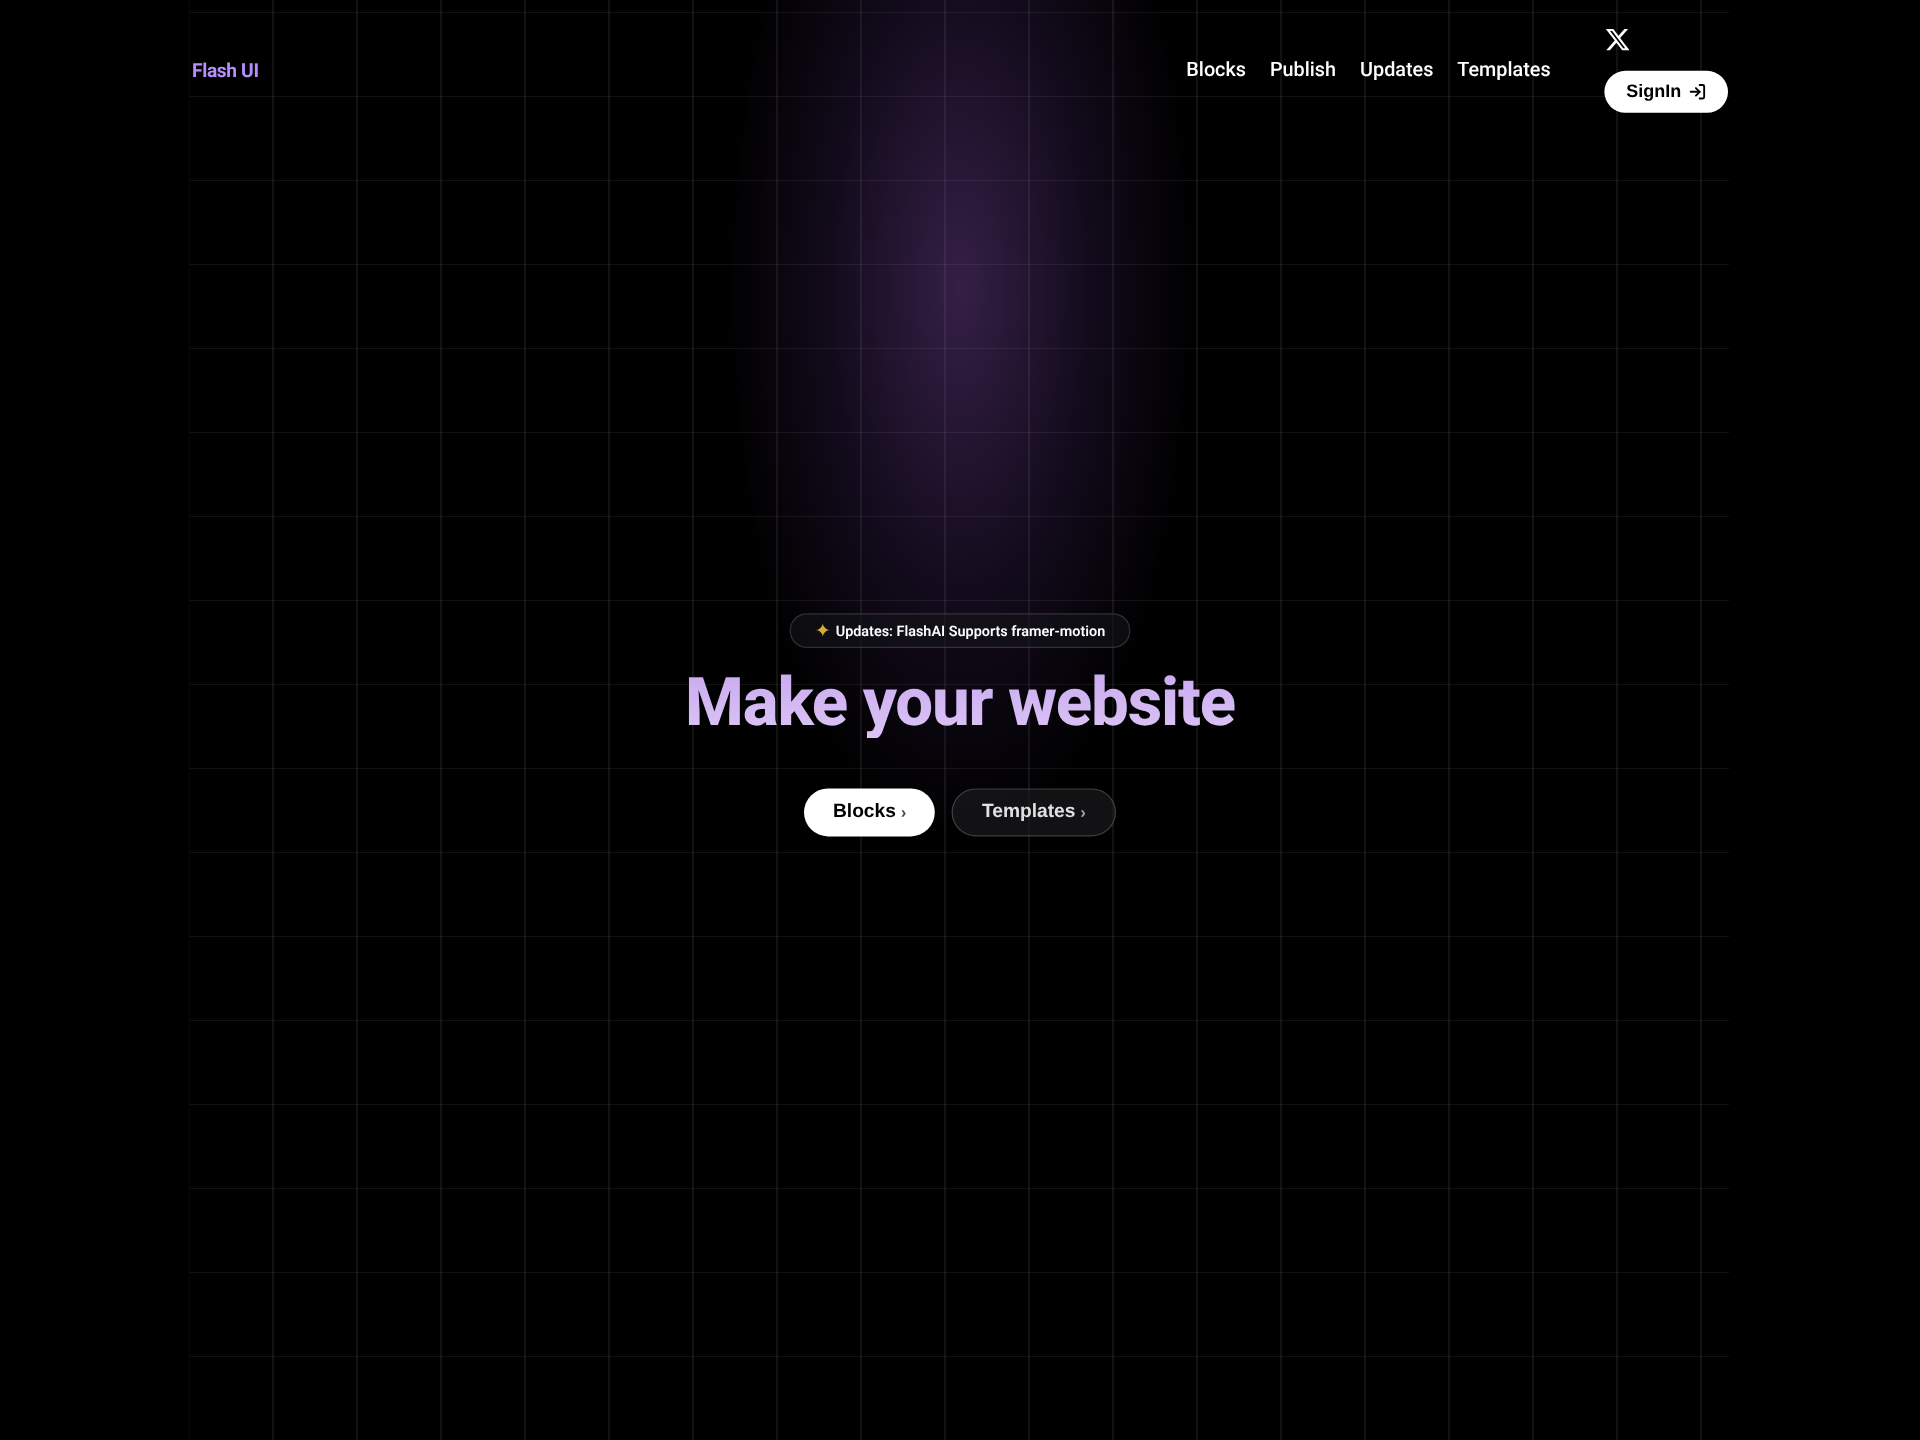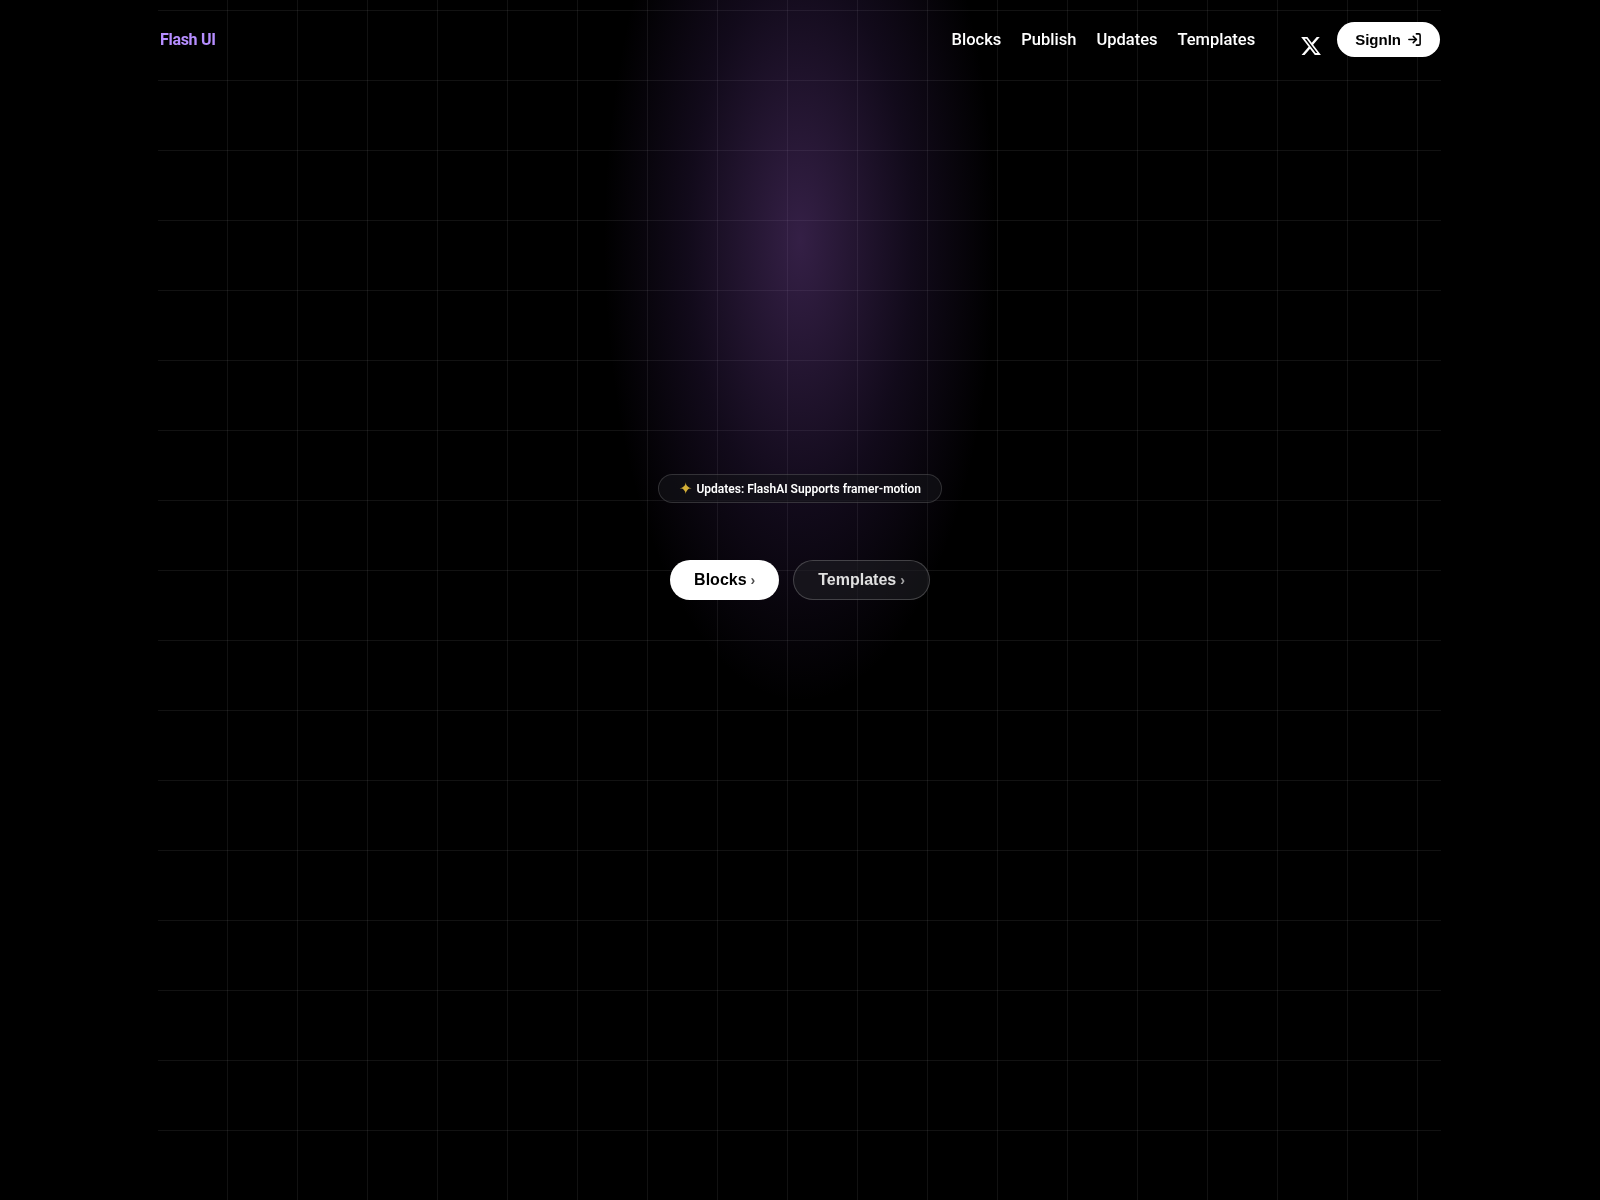"SignIn" .header-actions { align-items: flex-end -> flex-start; flex-direction: none -> column }
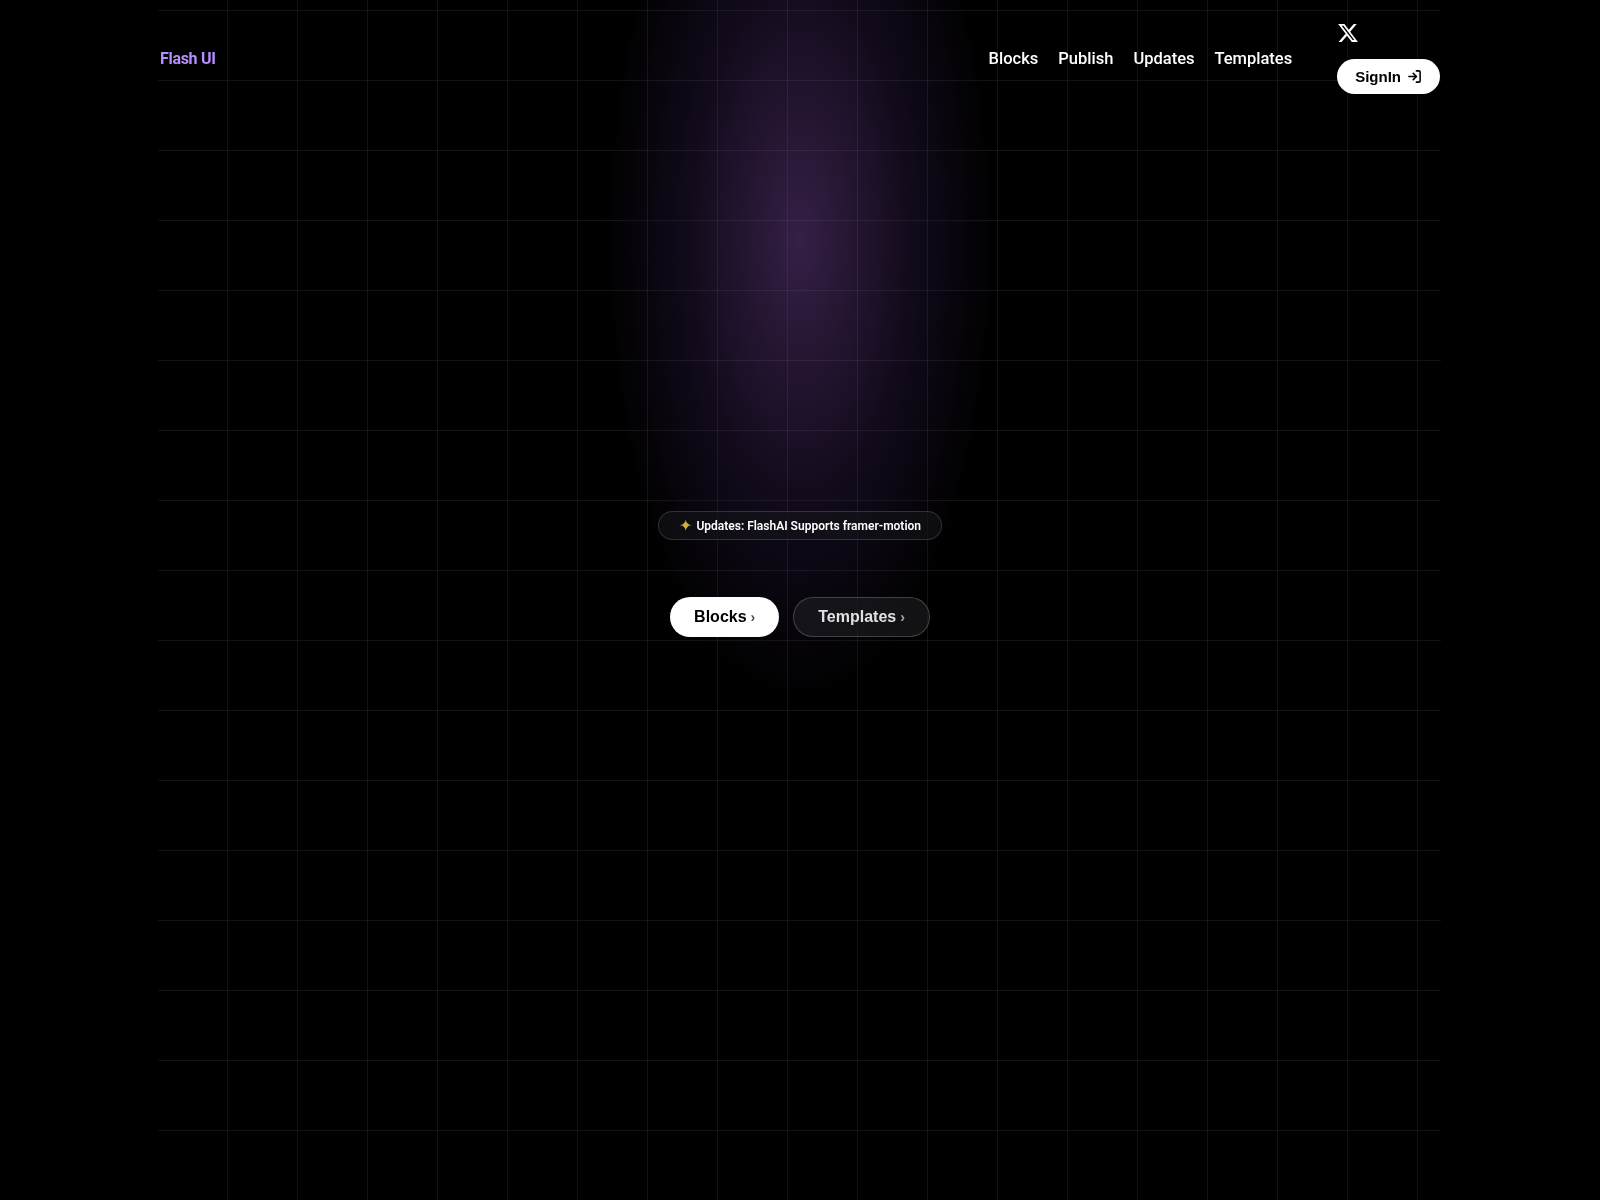"Make your website" div.title-line1 { html: none -> <div>Make your website</div> }
